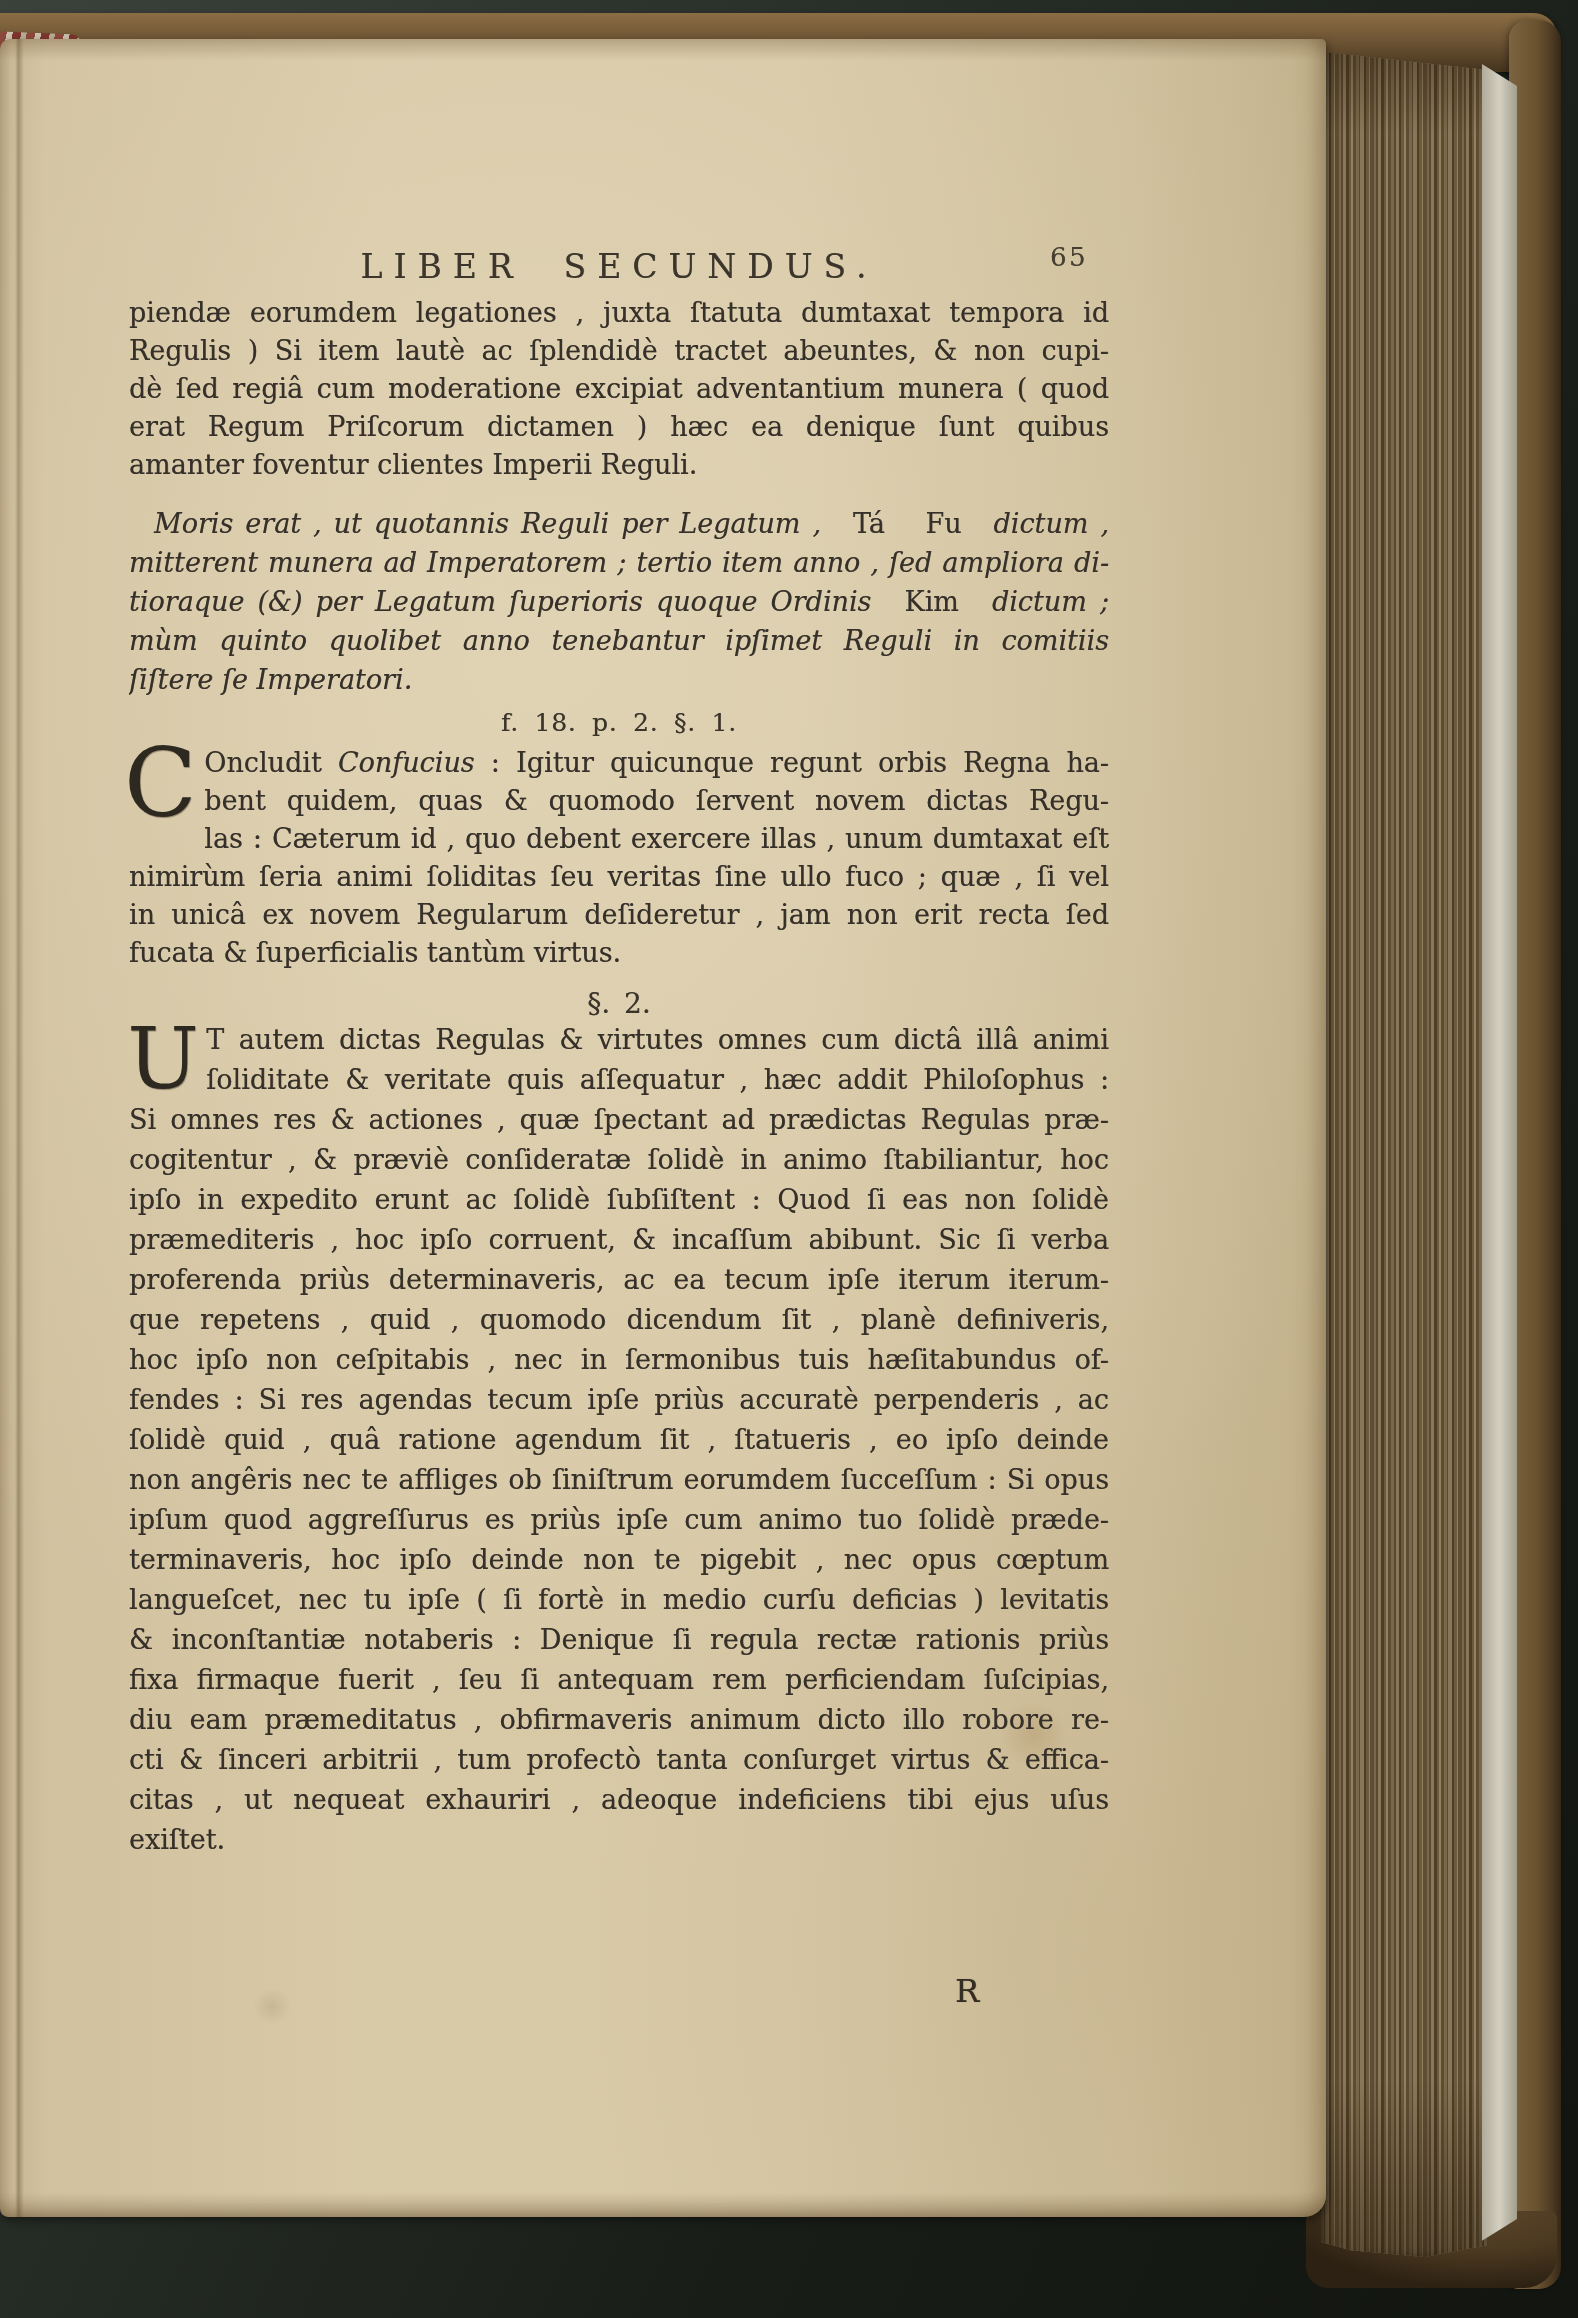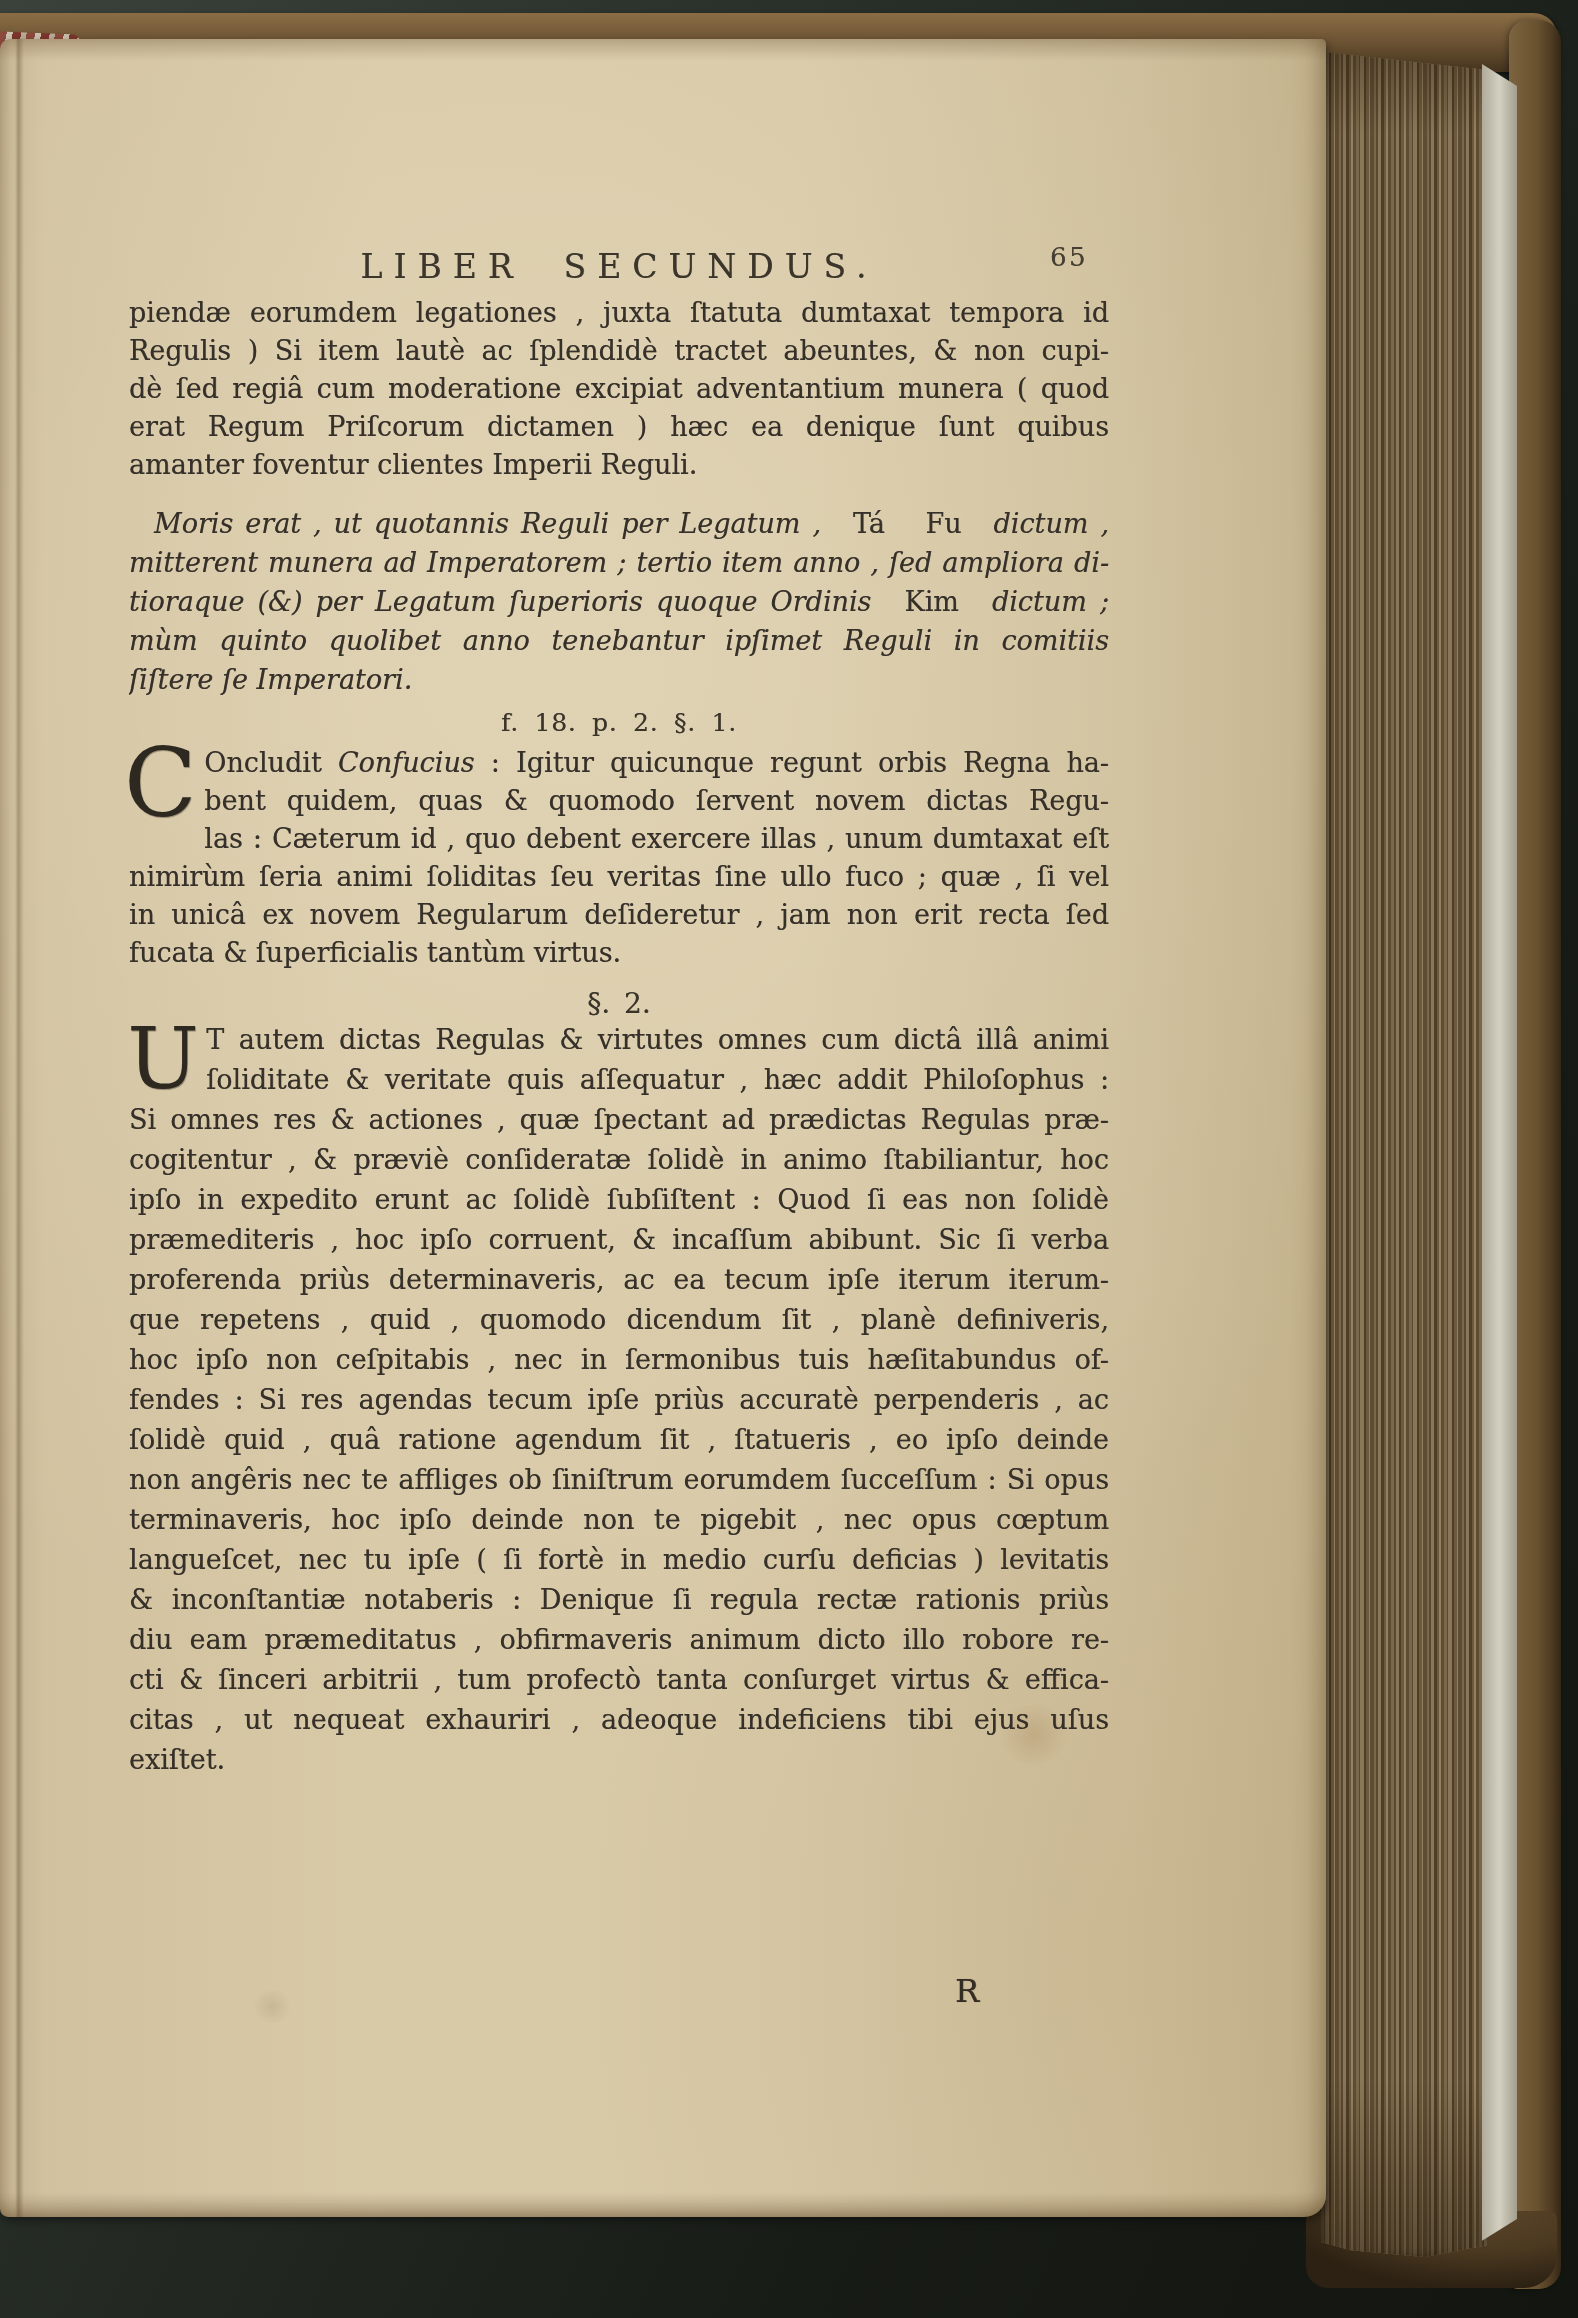"ipſum quod aggreſſurus es priùs" div.jline { html: none -> <div>ipſum quod aggreſſurus es priùs ipſe cum animo tuo ſolidè præde-</div> }
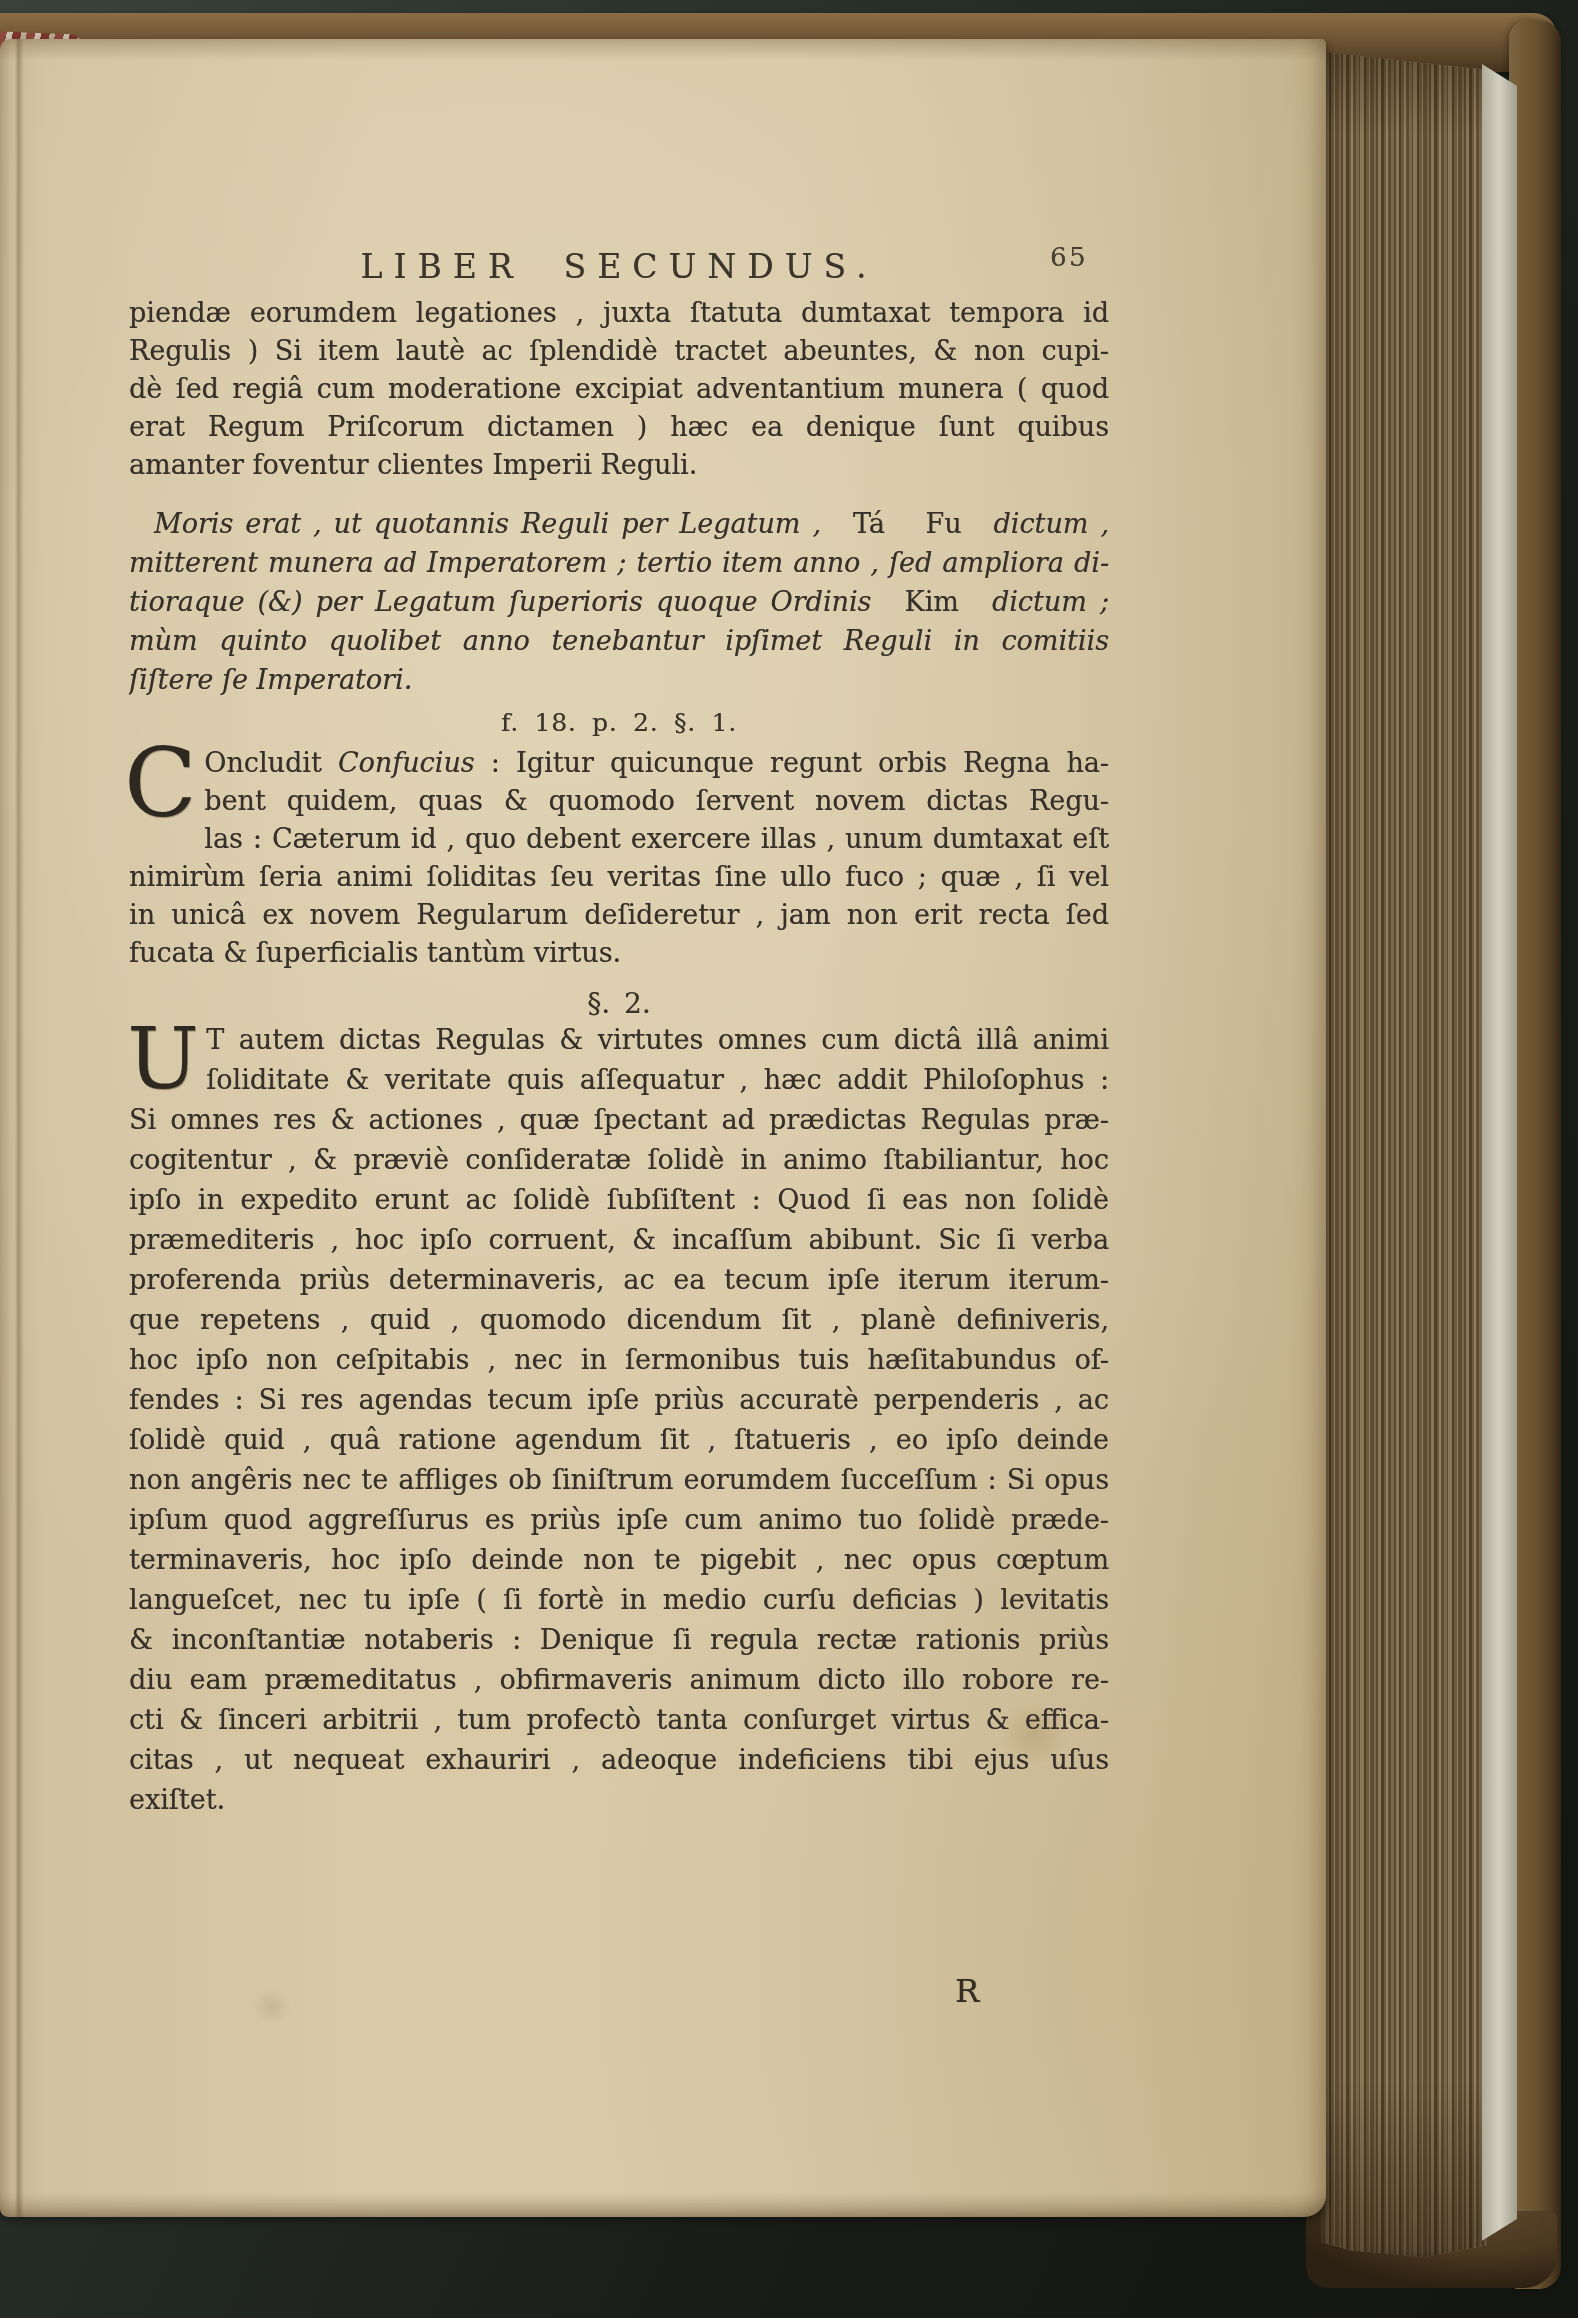"fixa firmaque fuerit , ſeu" div.jline { html: none -> <div>fixa firmaque fuerit , ſeu ſi antequam rem perficiendam ſuſcipias,</div> }
